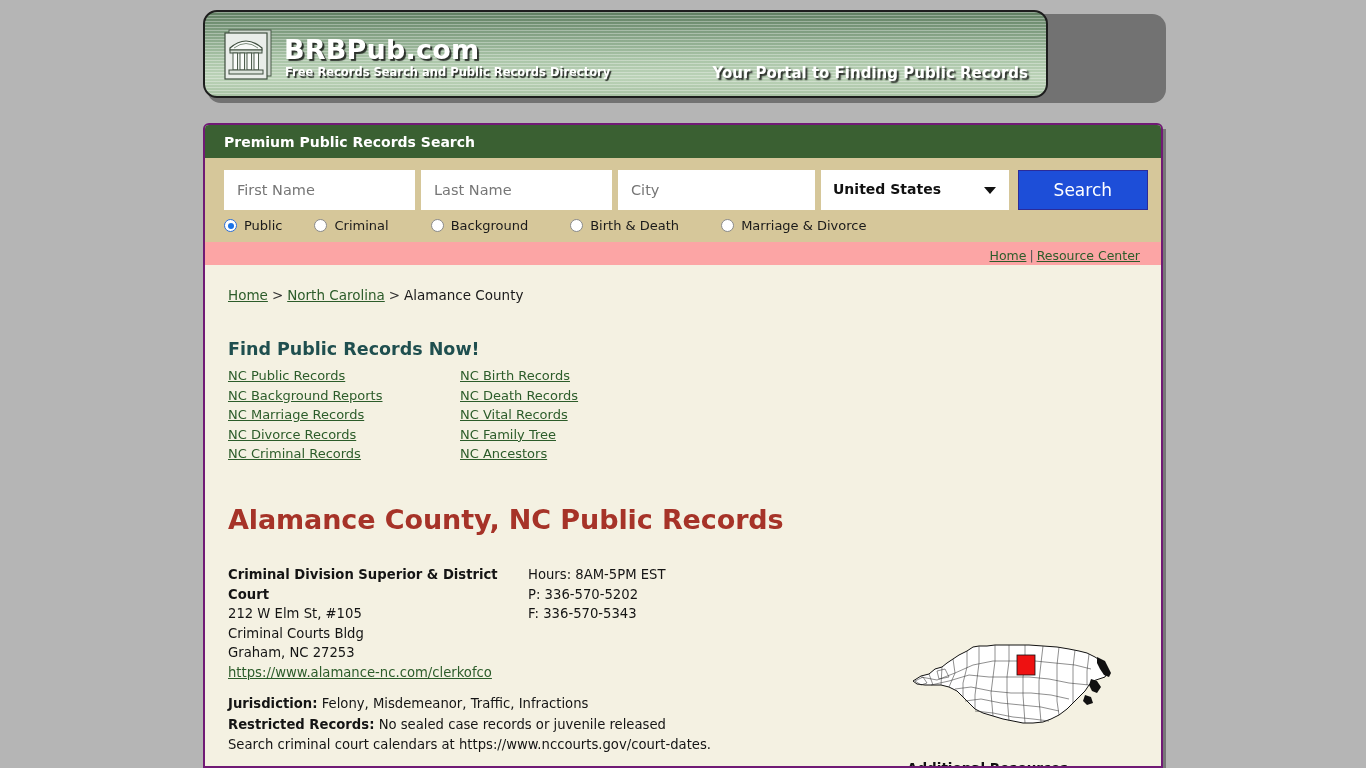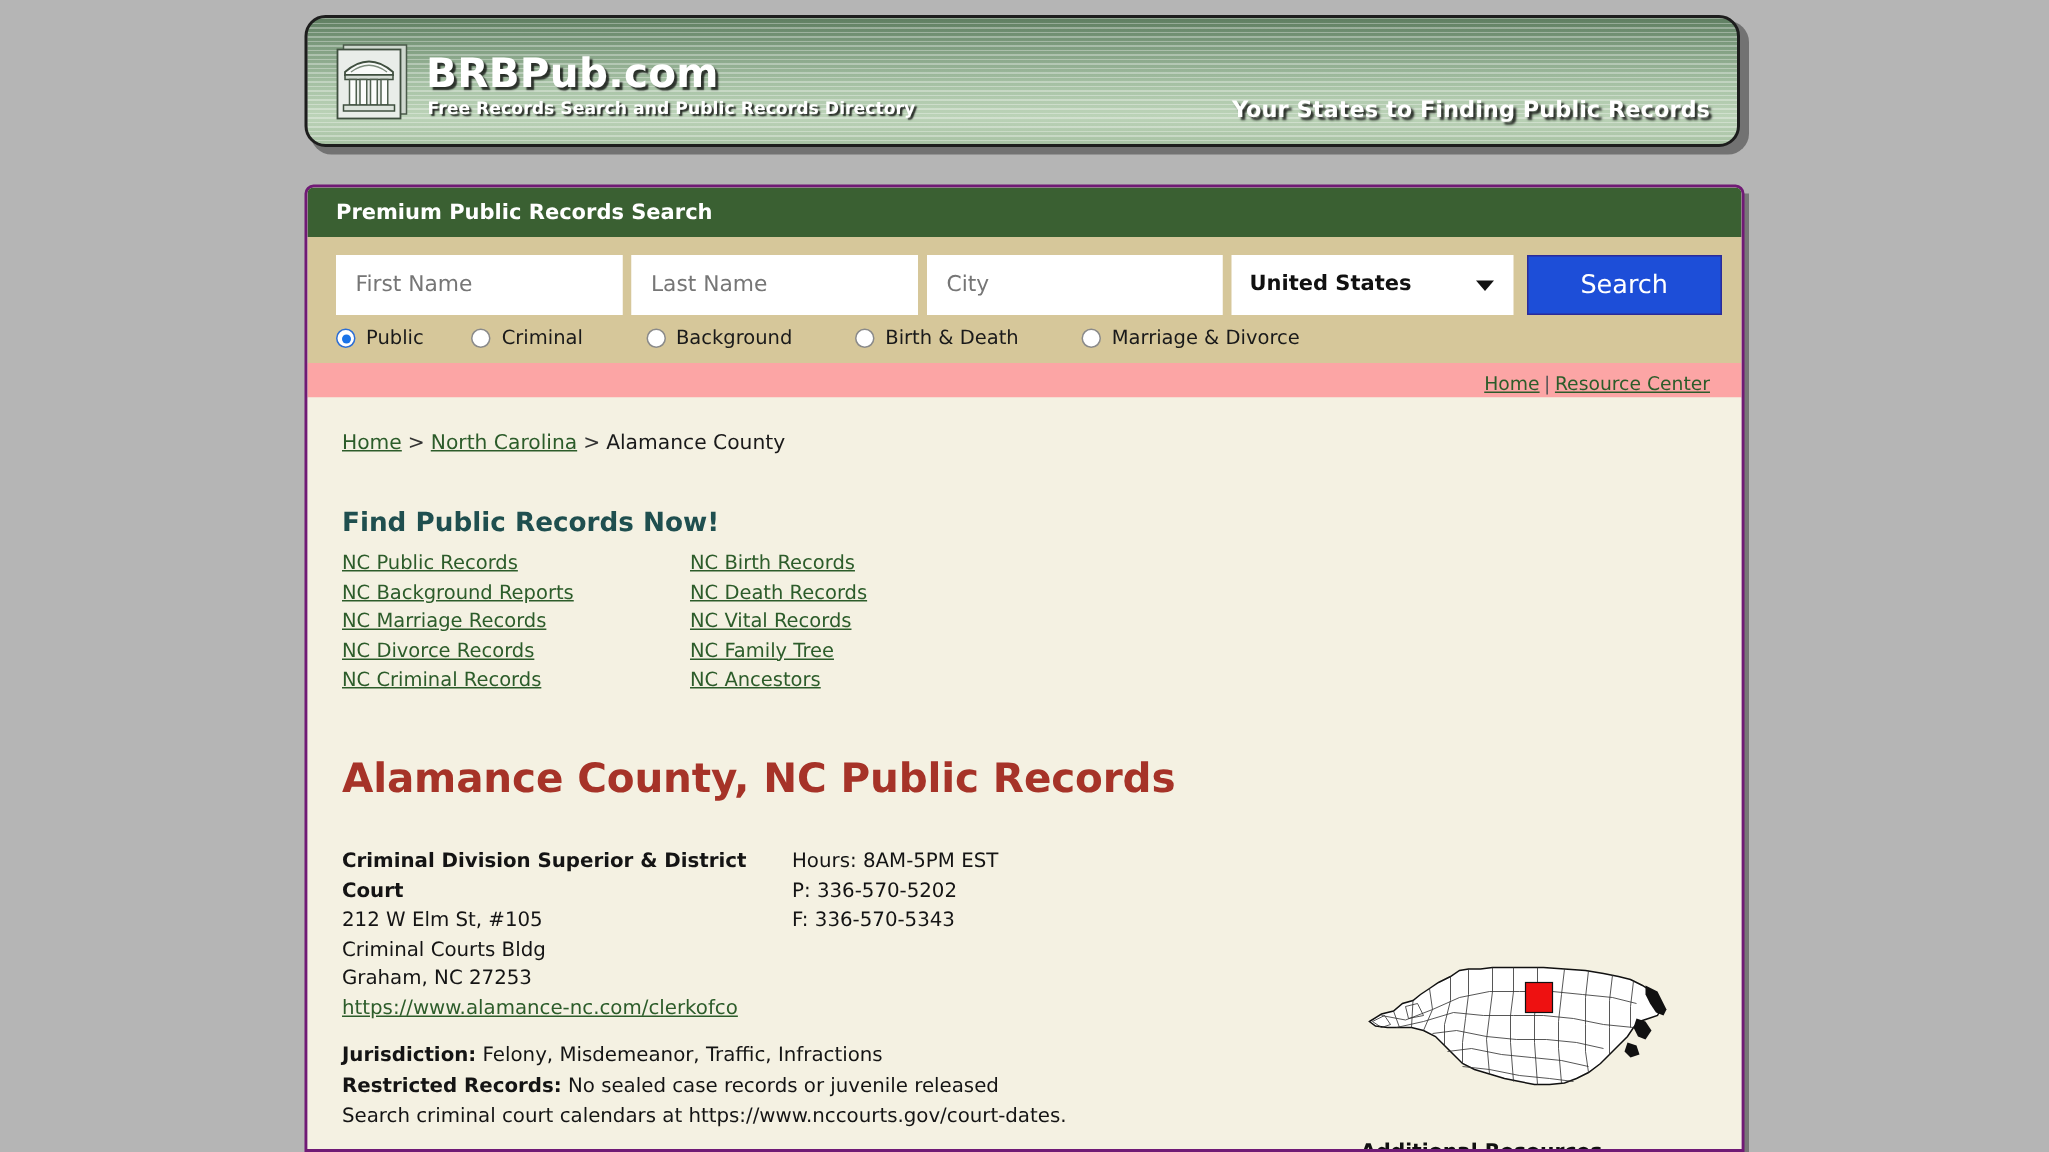"BRBPub.com" .banner { width: 957px -> 845px }
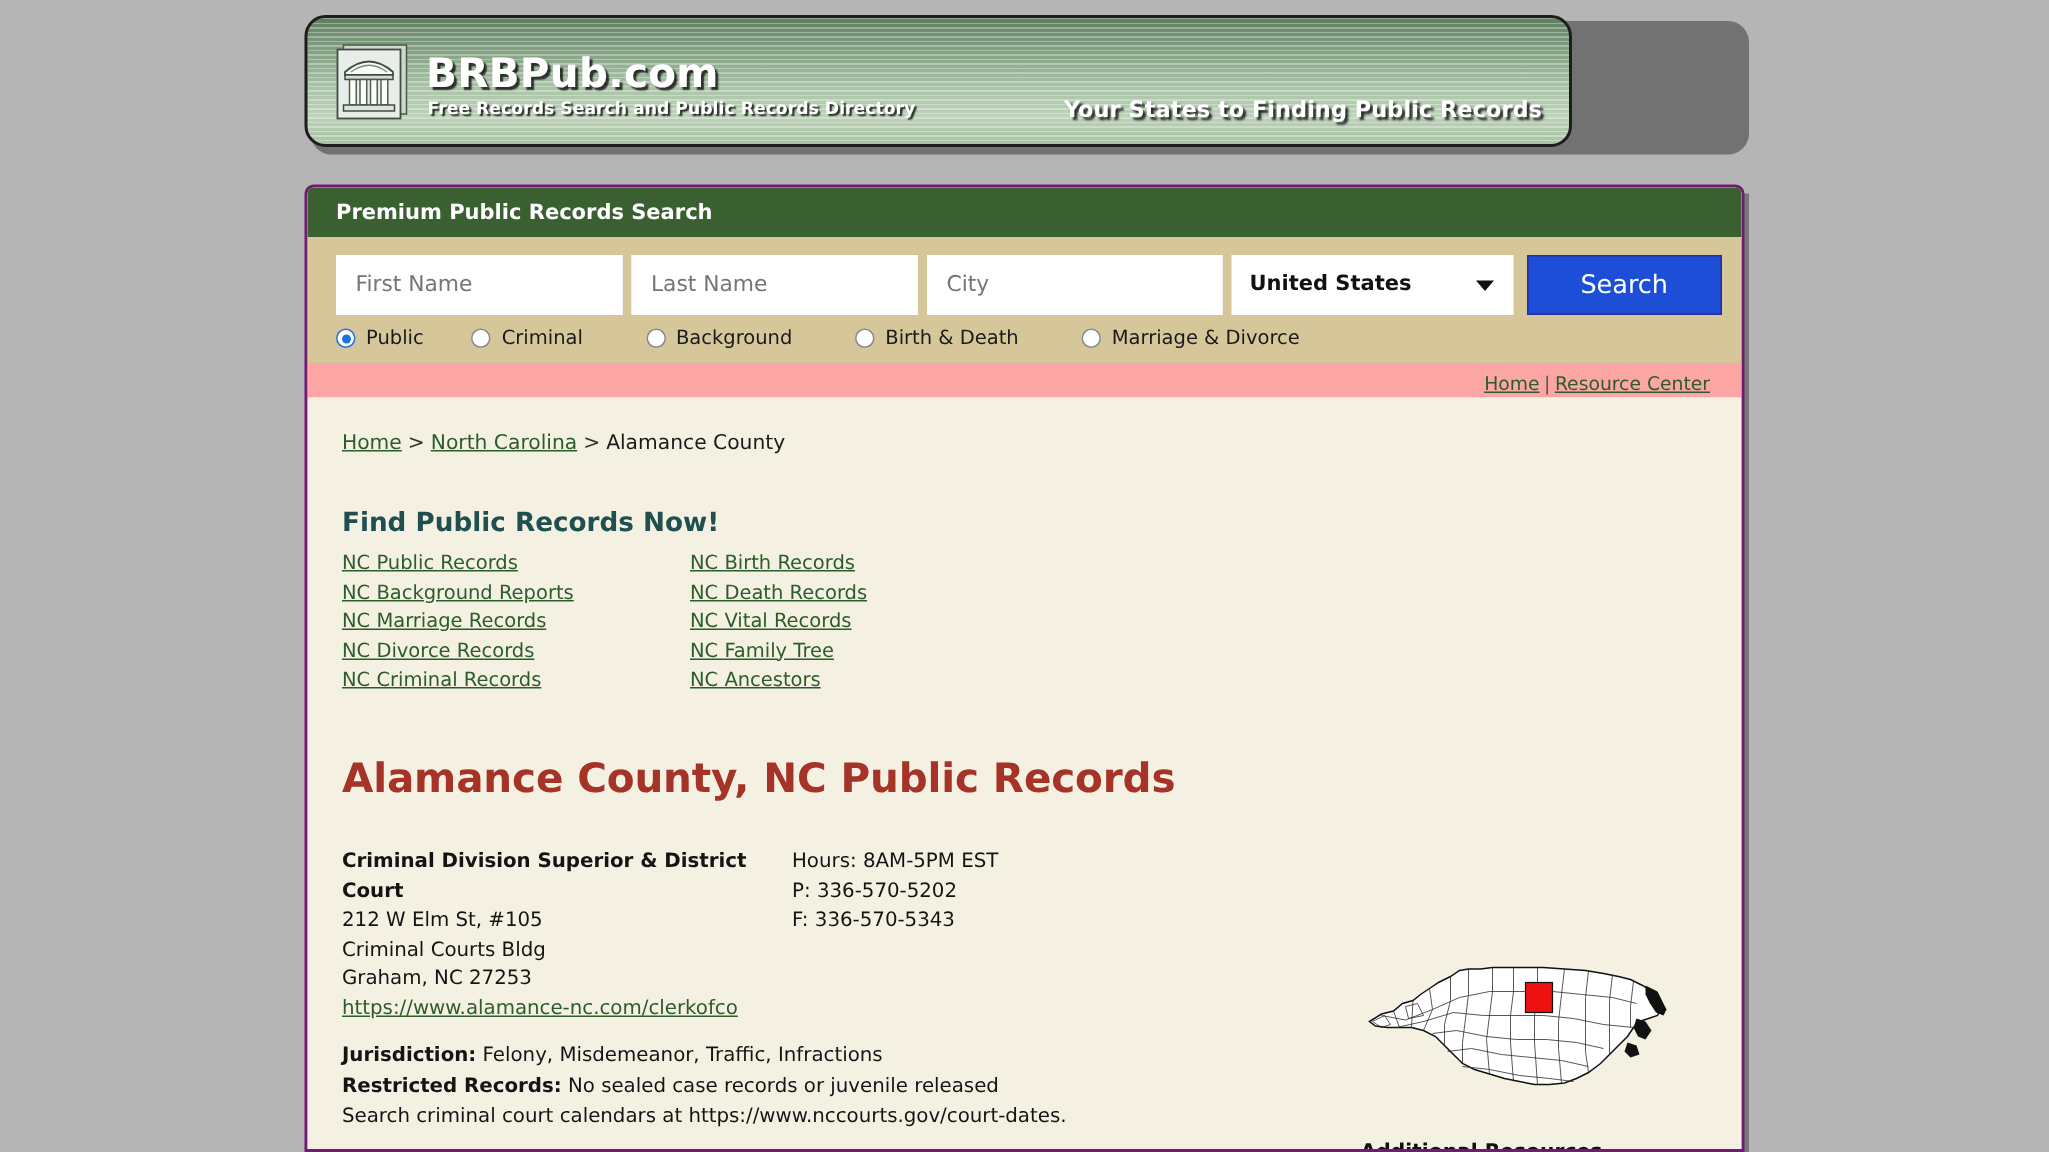"Your States to Finding Public" div.brand-tagline { text: States -> Portal }
